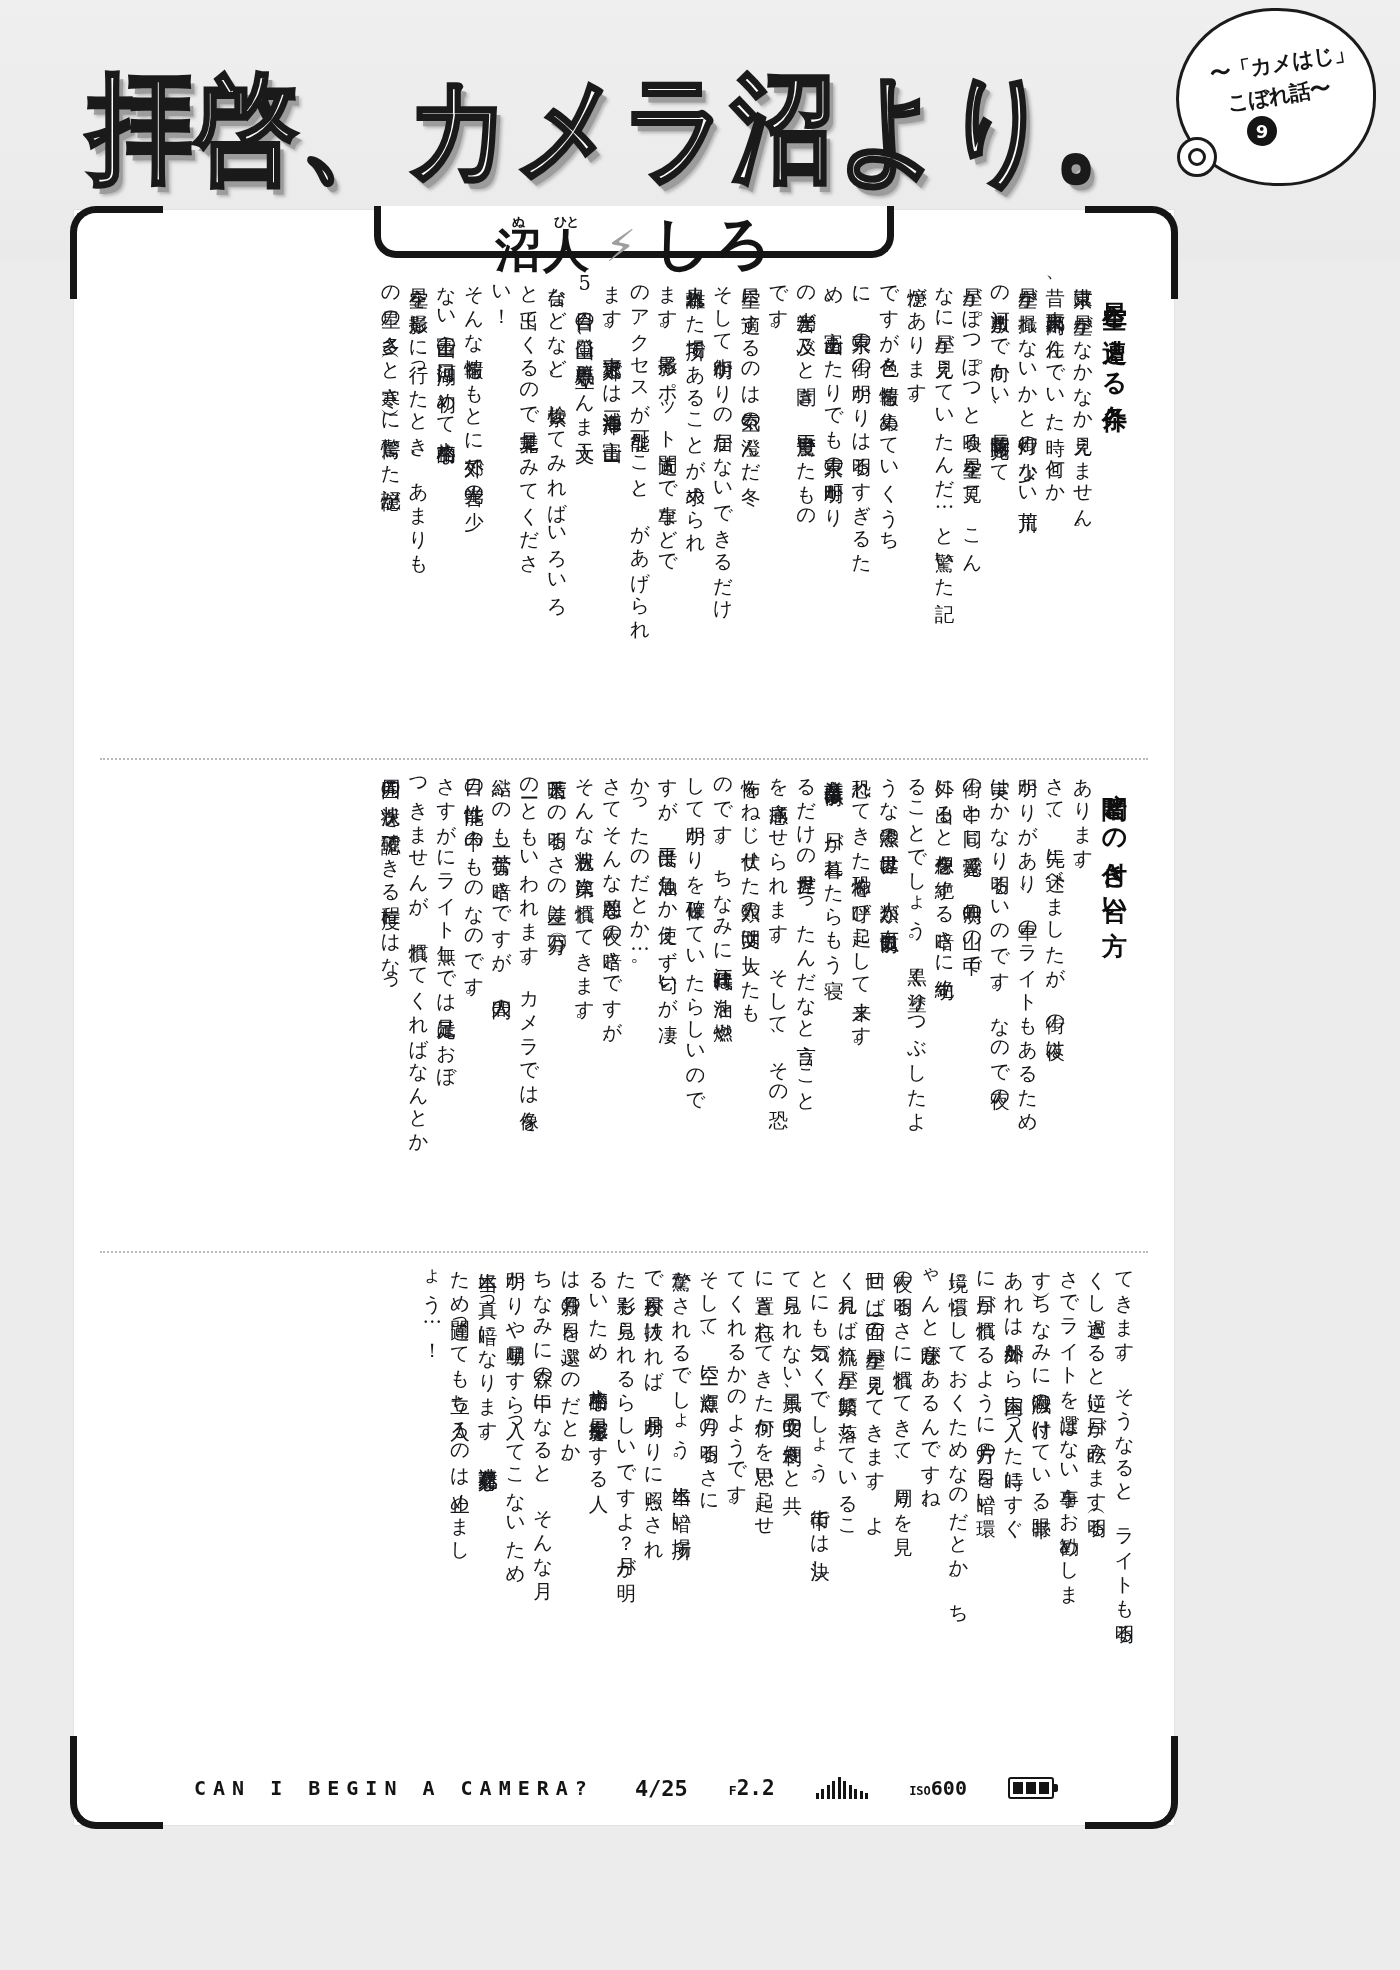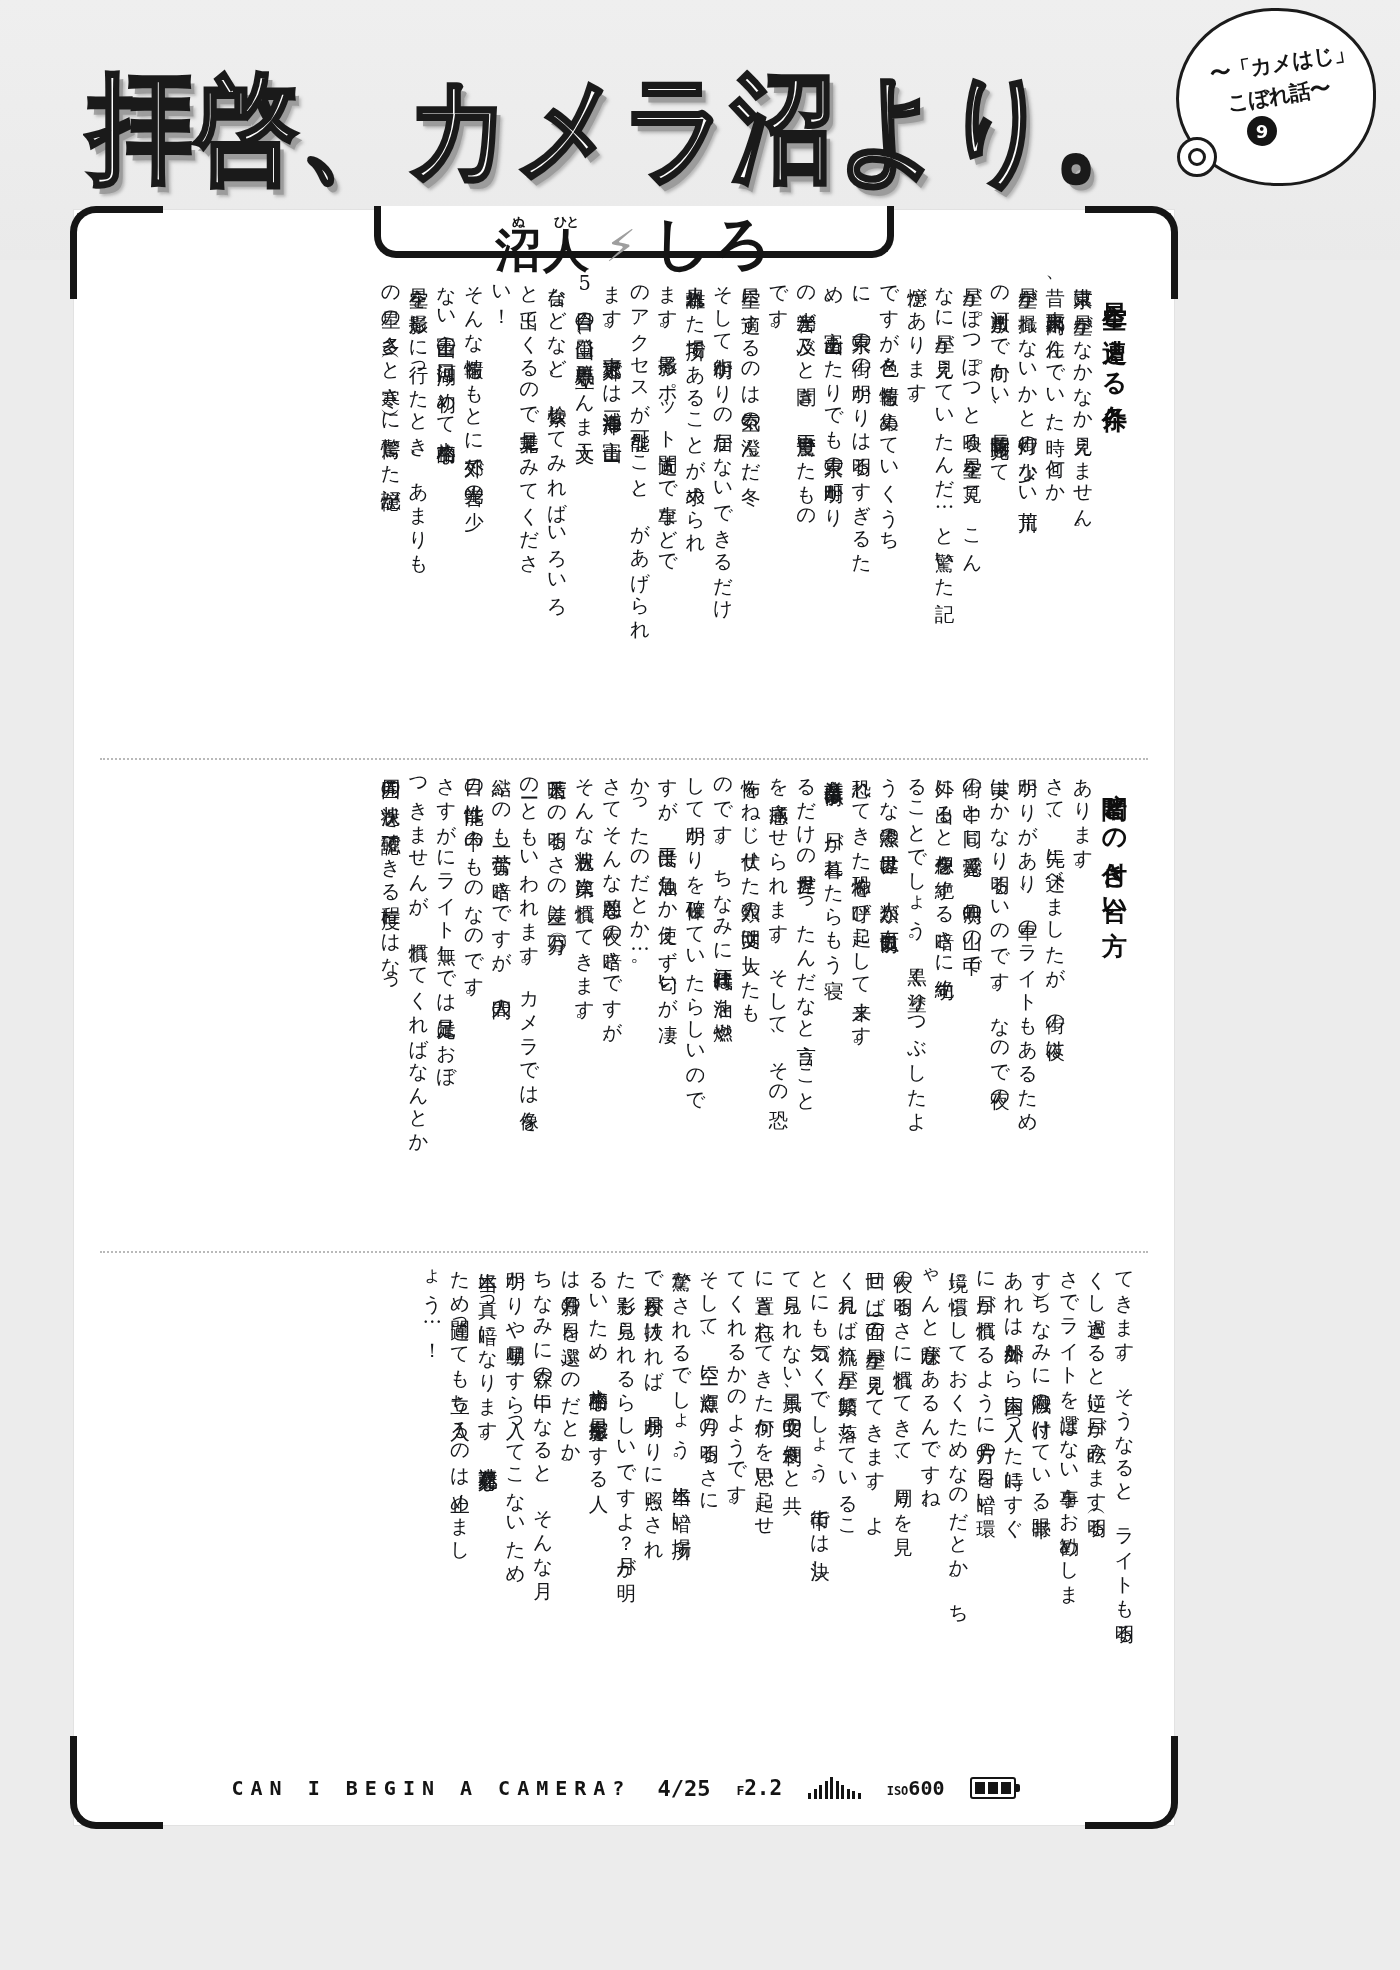"CAN I BEGIN A CAMERA?" .lcd { justify-content: center -> space-between }
